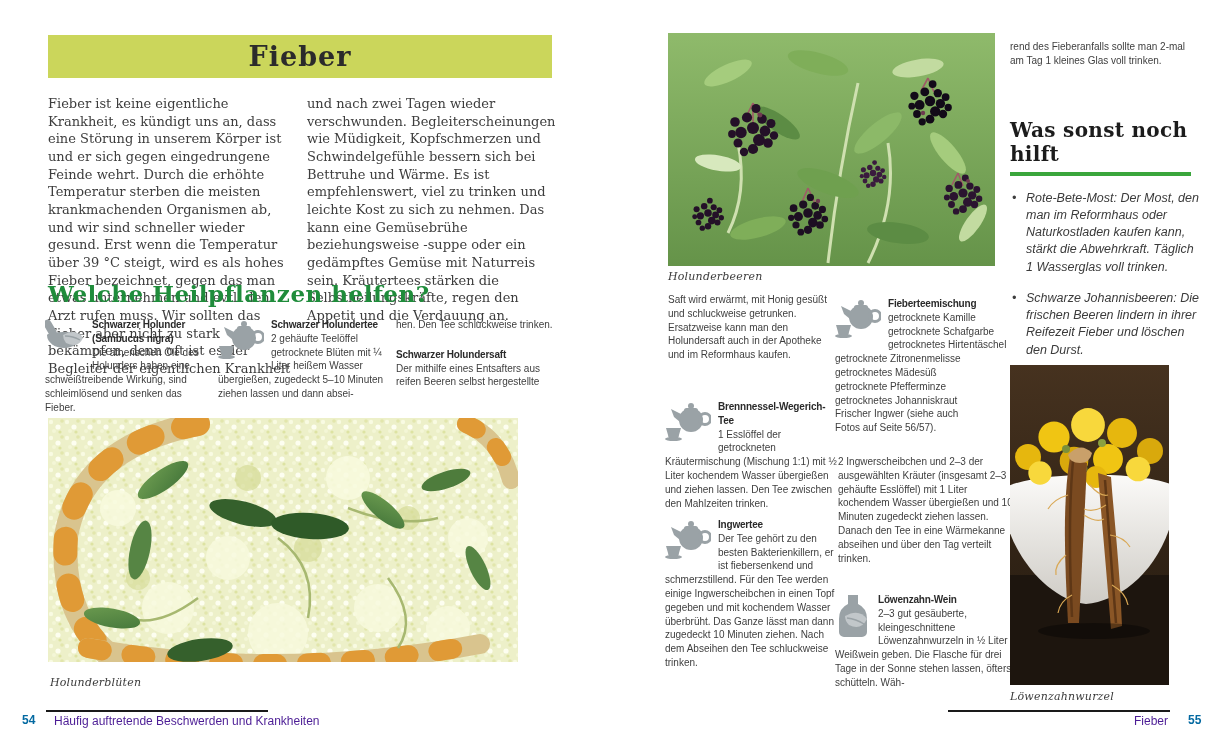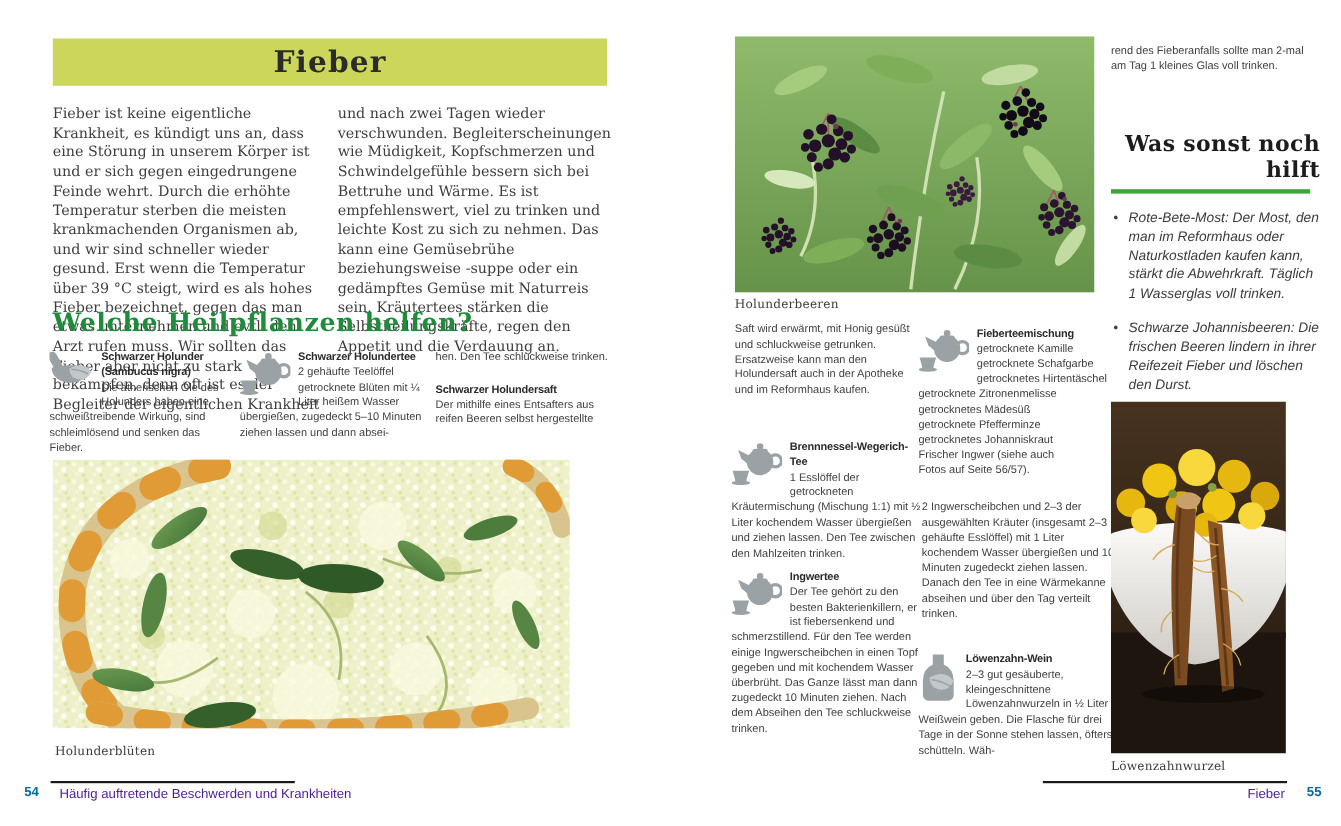"Was sonst noch hilft" .side-head { text-align: right -> none }
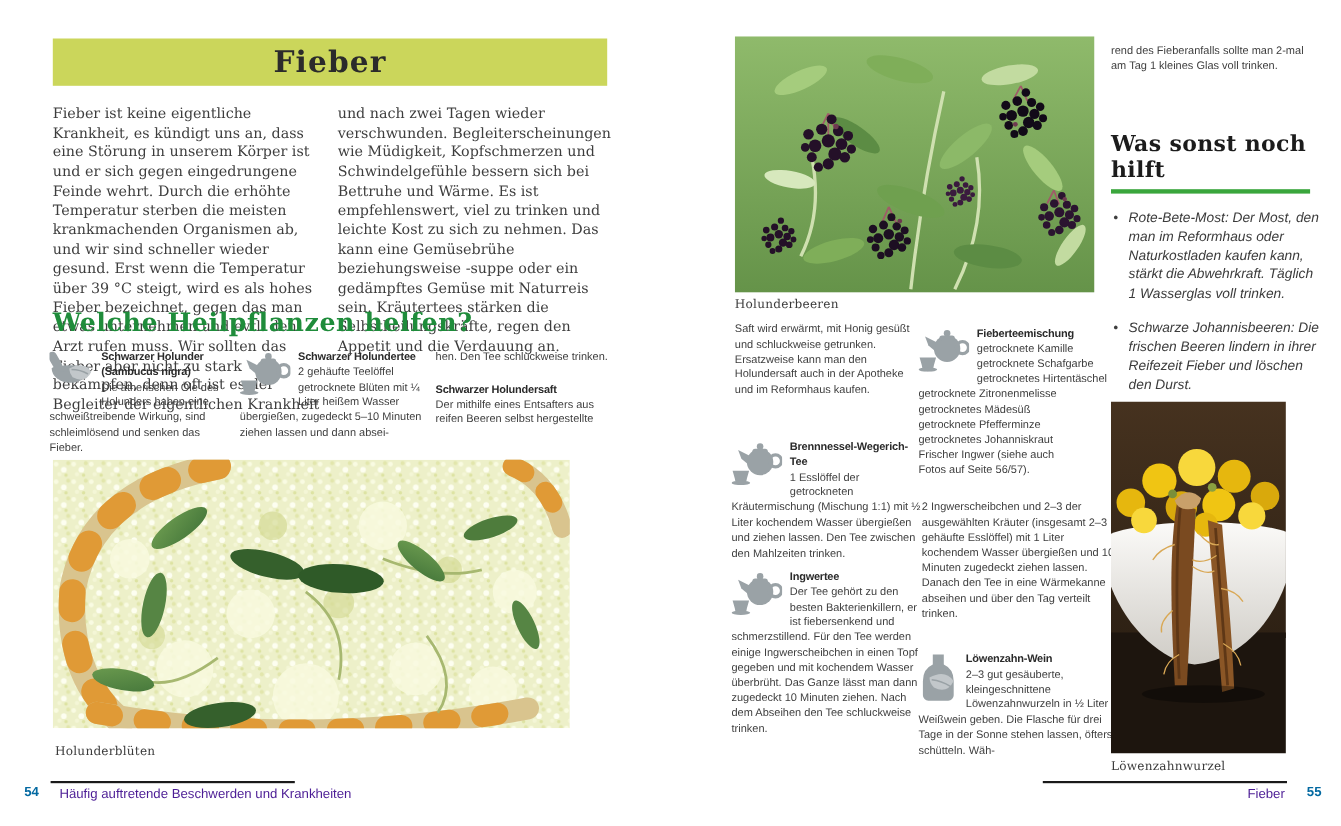"Holunderbeeren" .cap { font-style: none -> italic }
